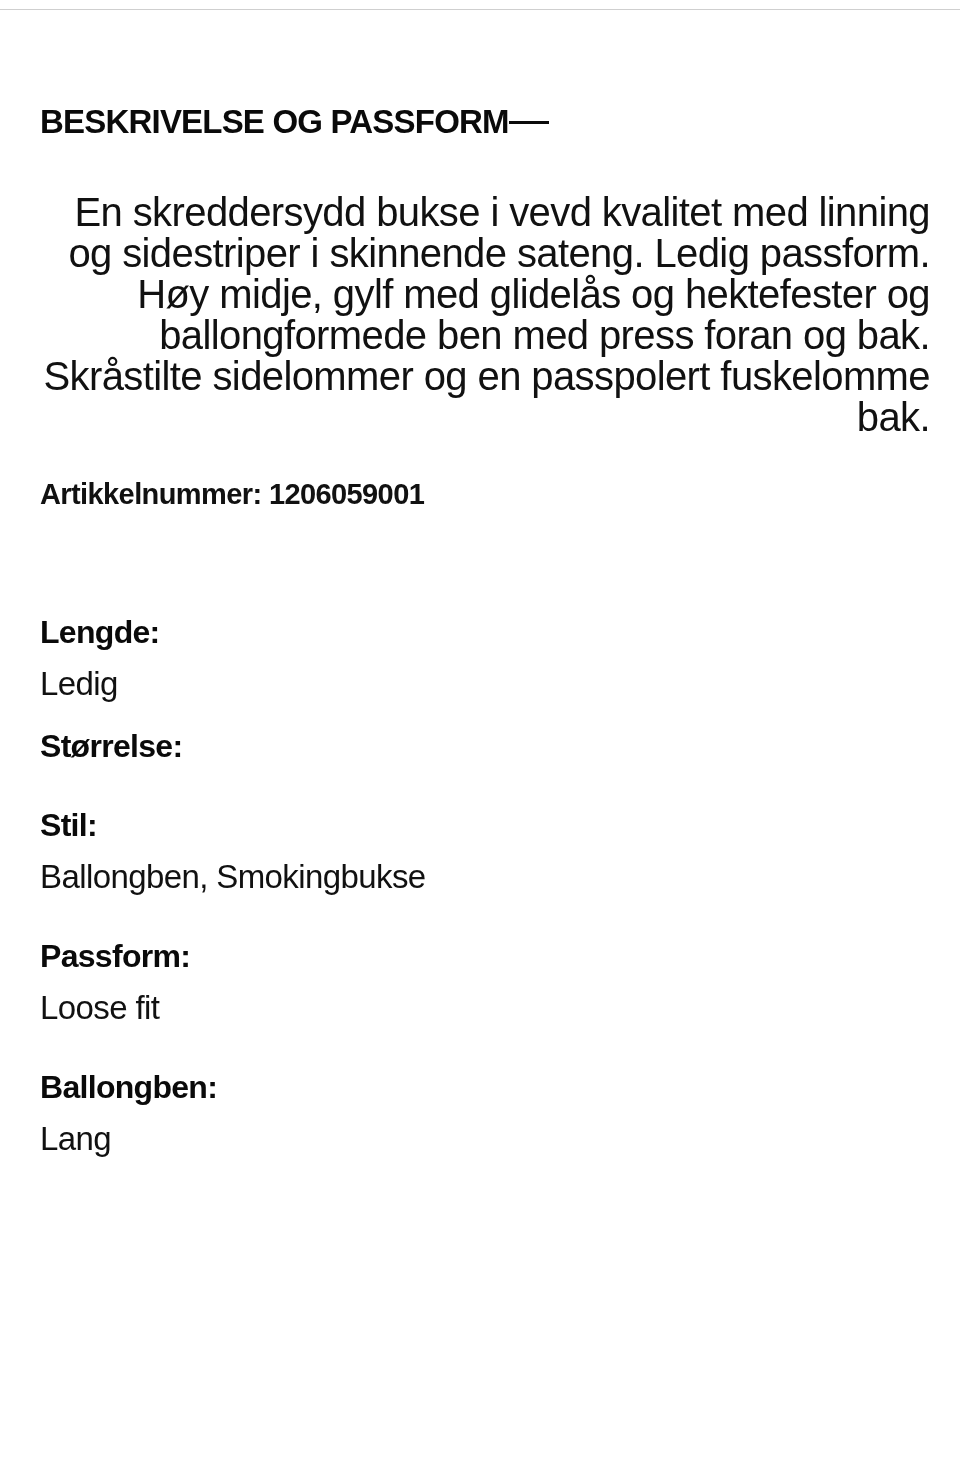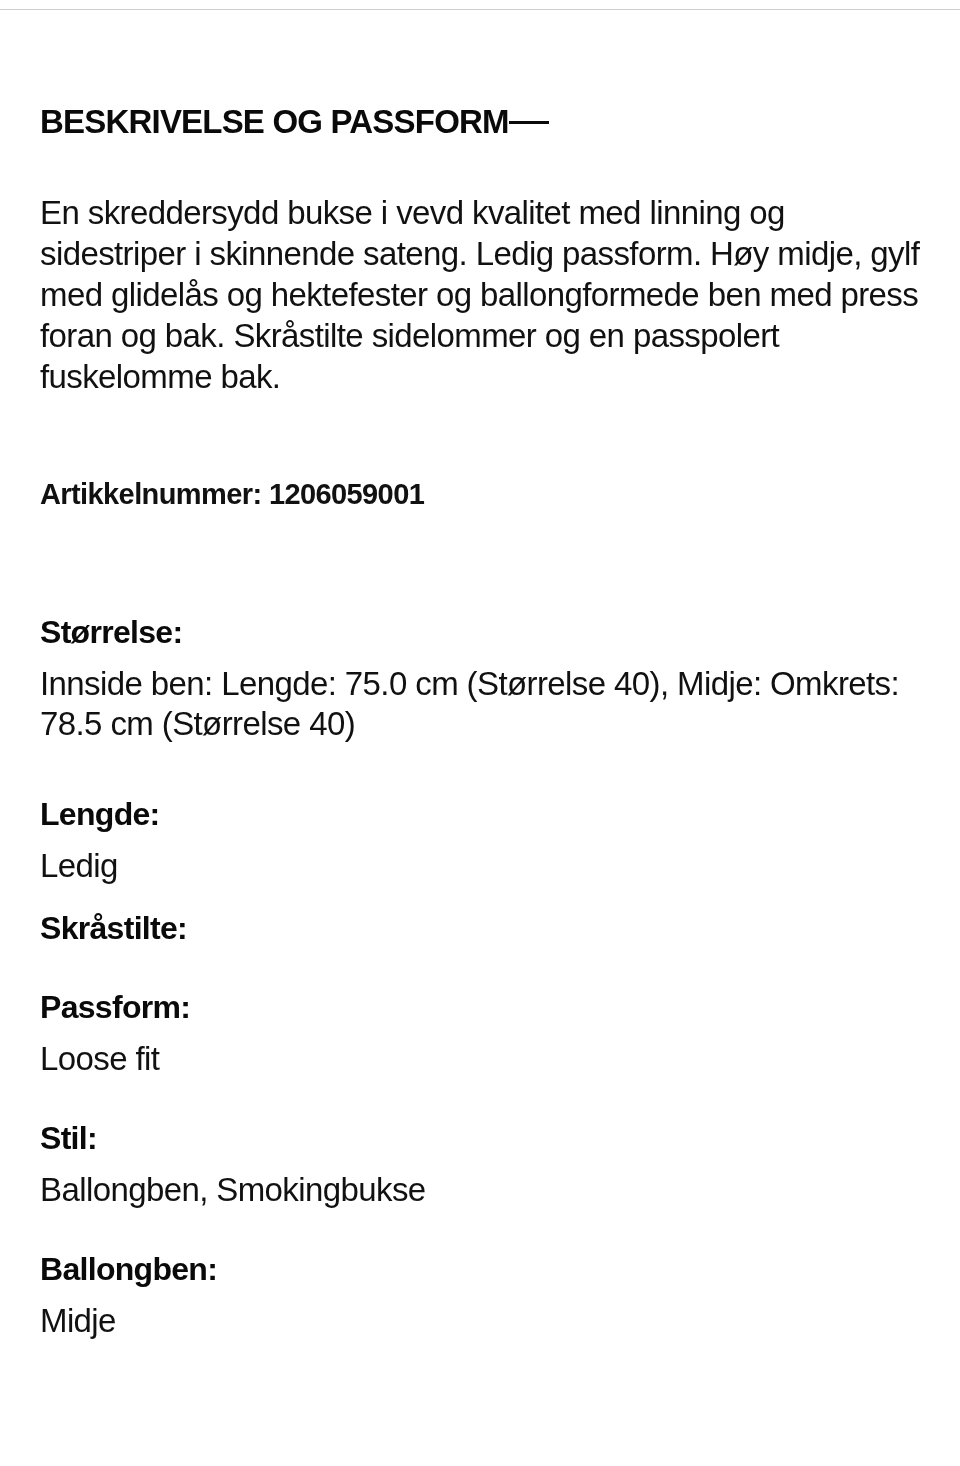"En skreddersydd bukse i vevd" .desc { font-size: 33px -> 40px; text-align: none -> right }
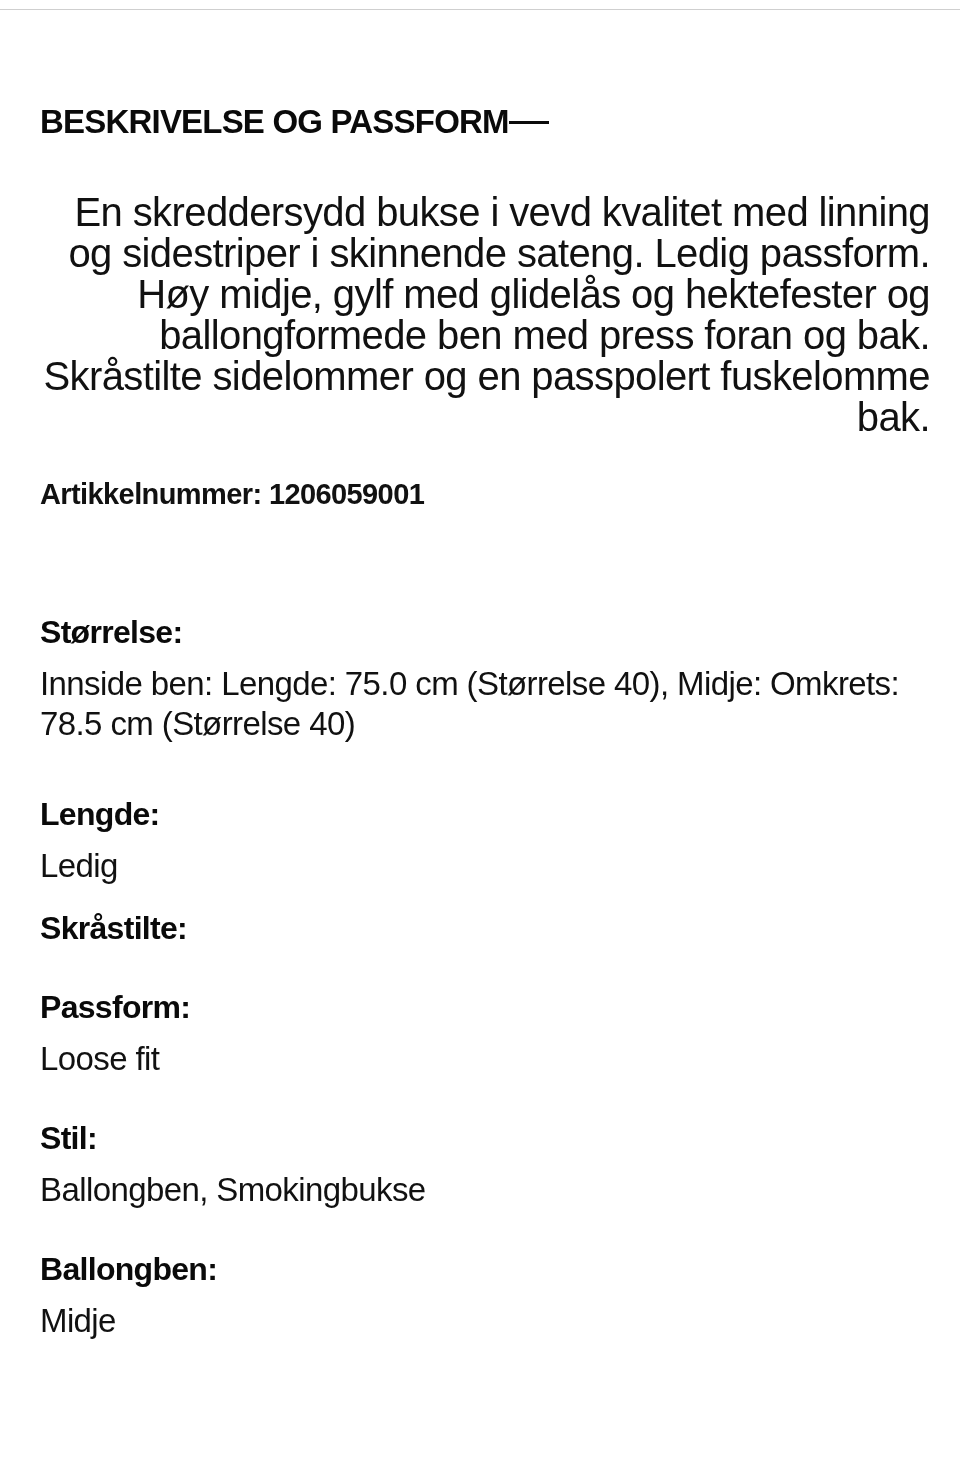"Størrelse:" div.attr { html: <div> <div>Størrelse:</div> <div>Innside ben: Lengde: 75.0 cm (Størrelse 40), Midje: Omkrets: 78.5 cm (Størrelse 40)</div> </div> -> none }
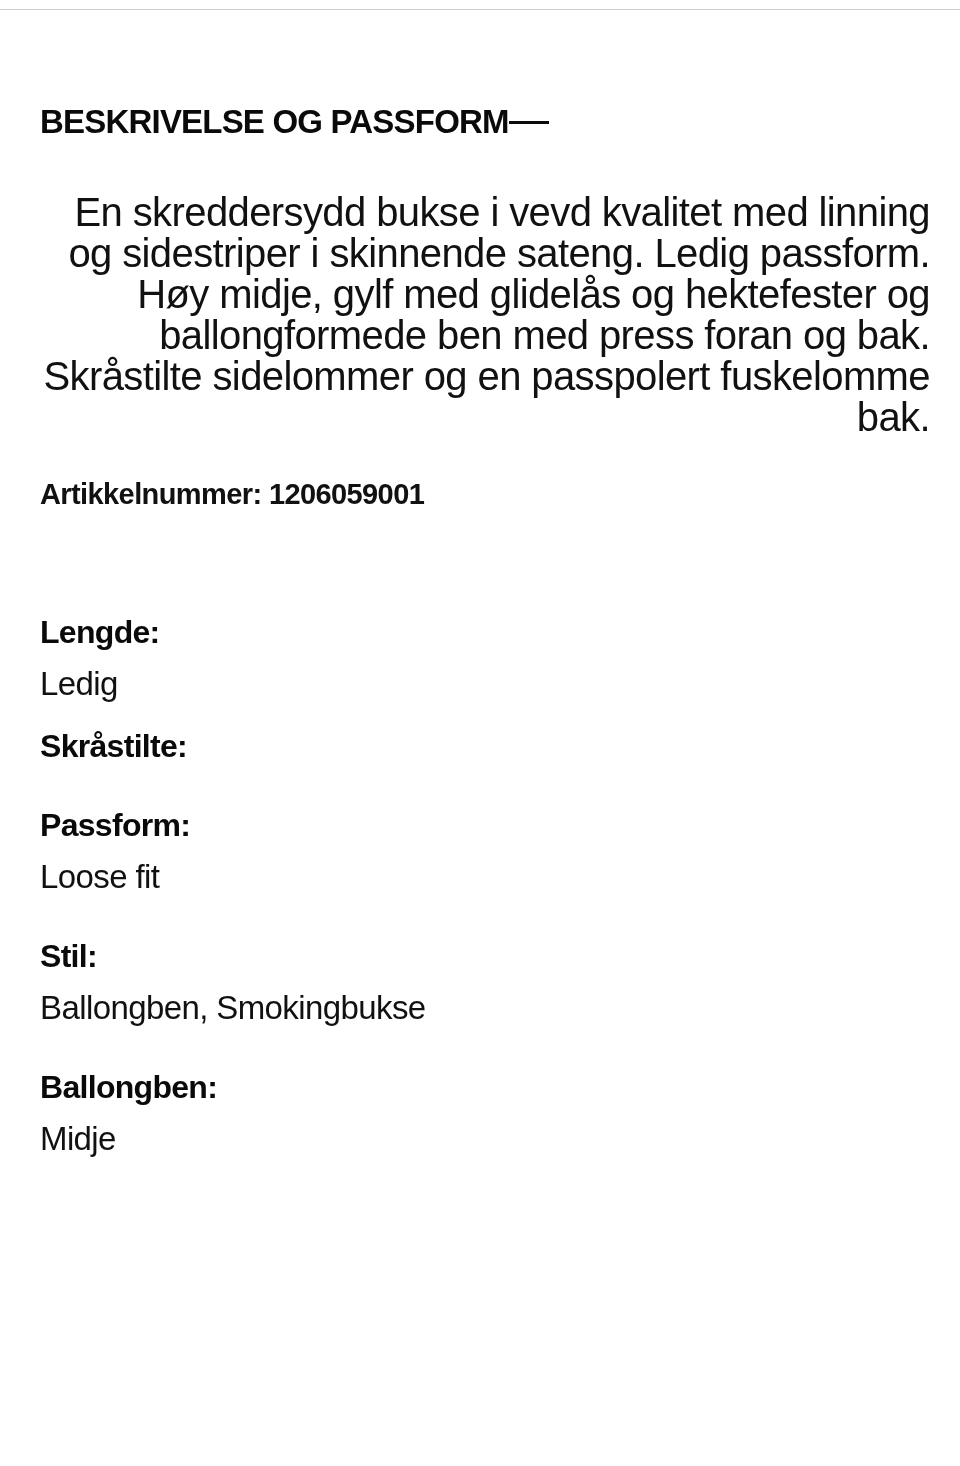"Skråstilte:" div.attr-label { text: Skråstilte -> Størrelse }
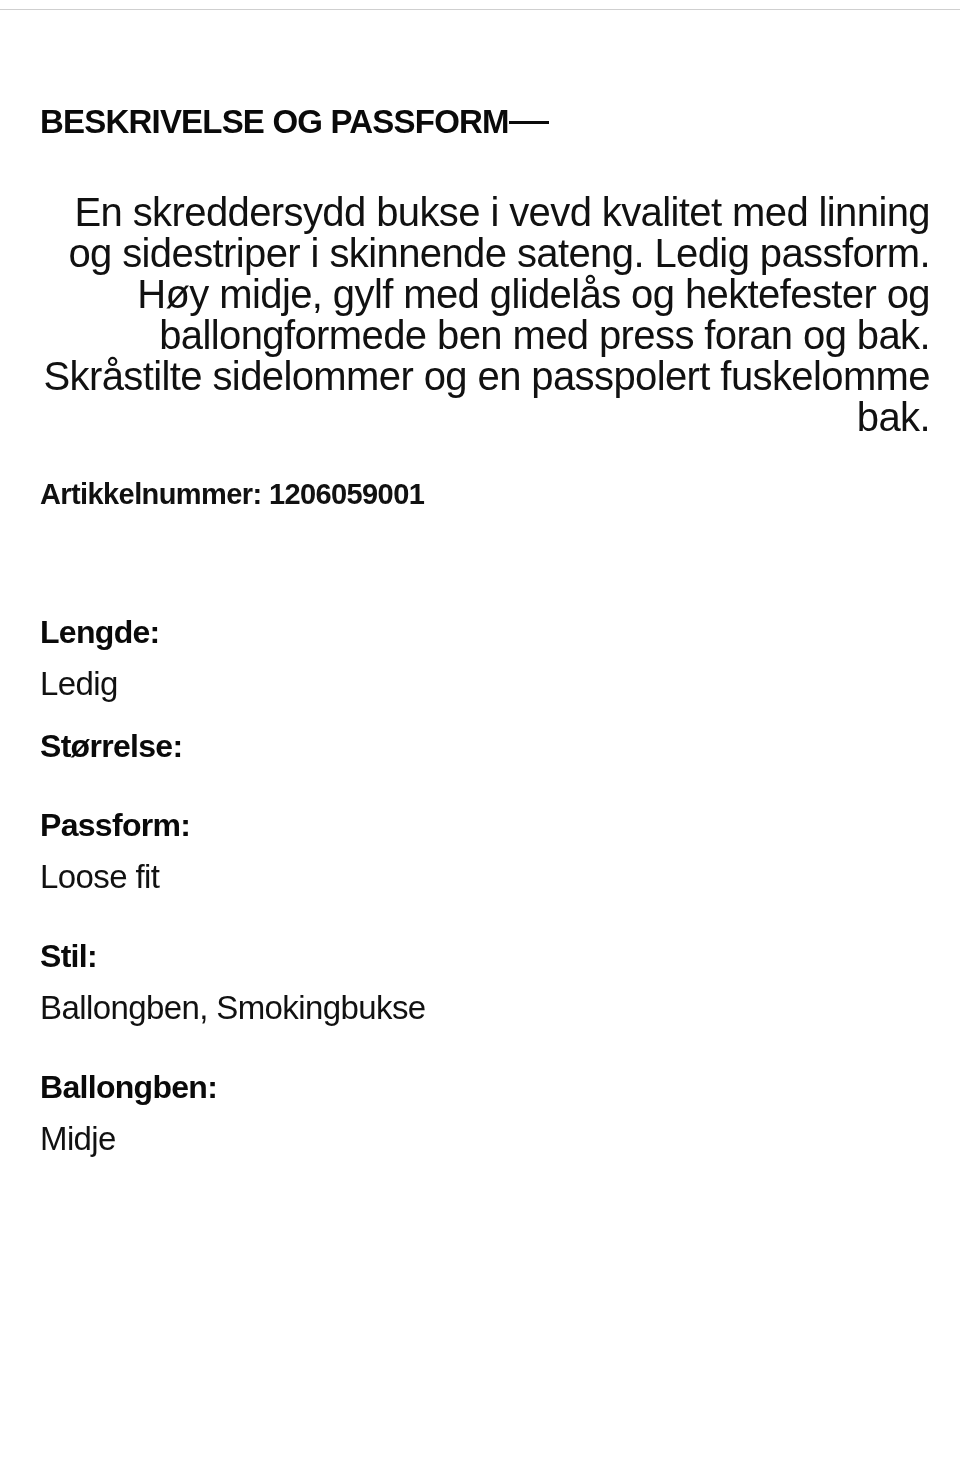"Passform:" div.attr { order: before "Stil:" -> after "Stil:" }
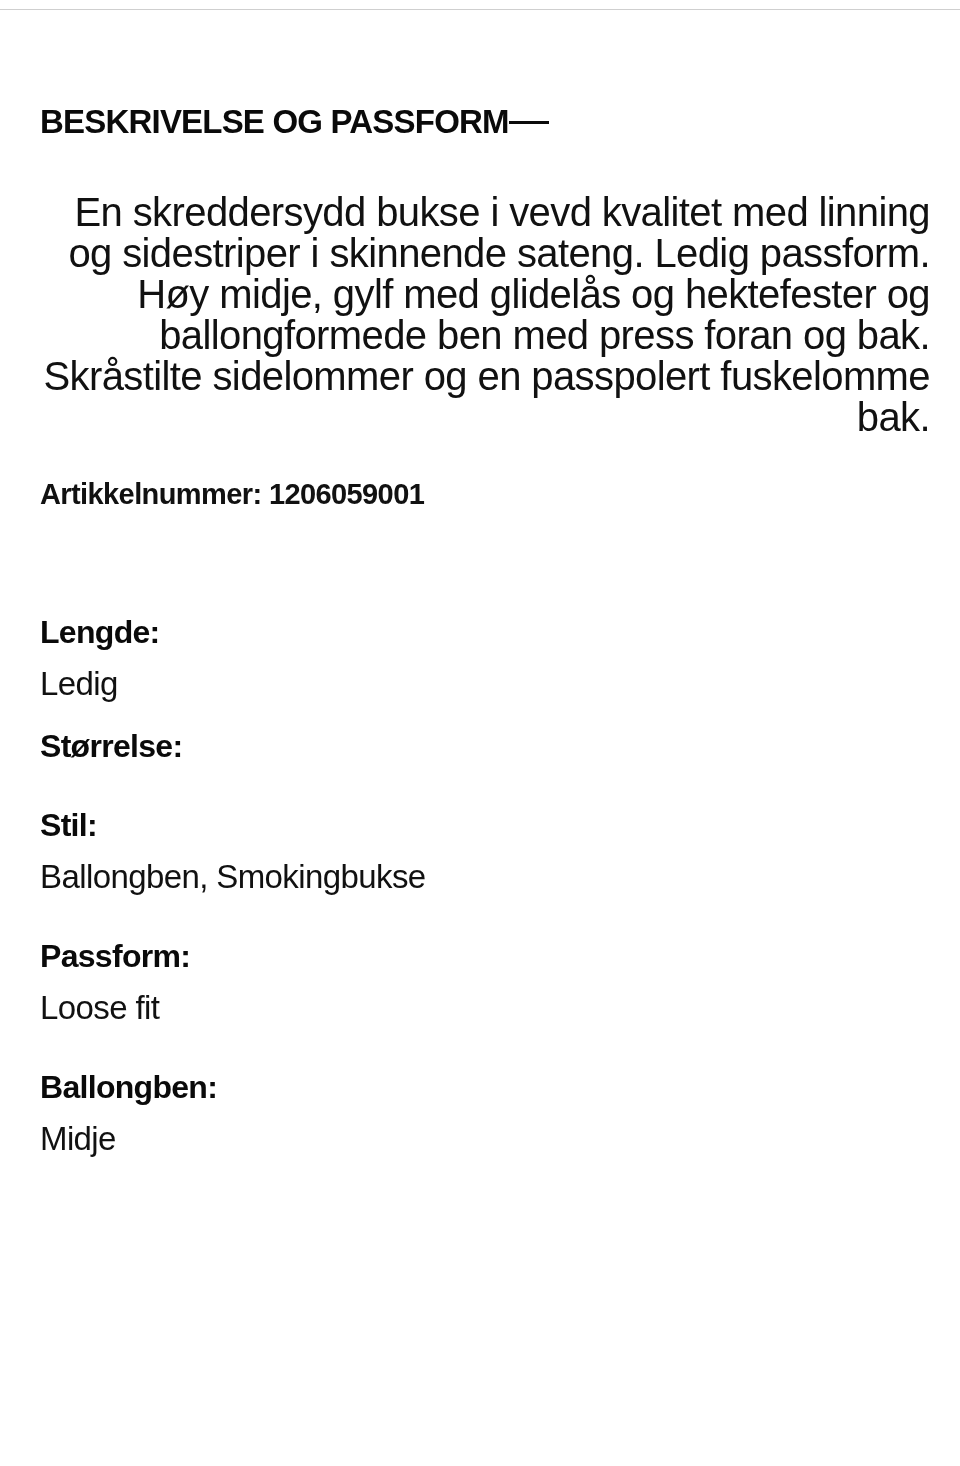"Midje" div.attr-value { text: Midje -> Lang }
